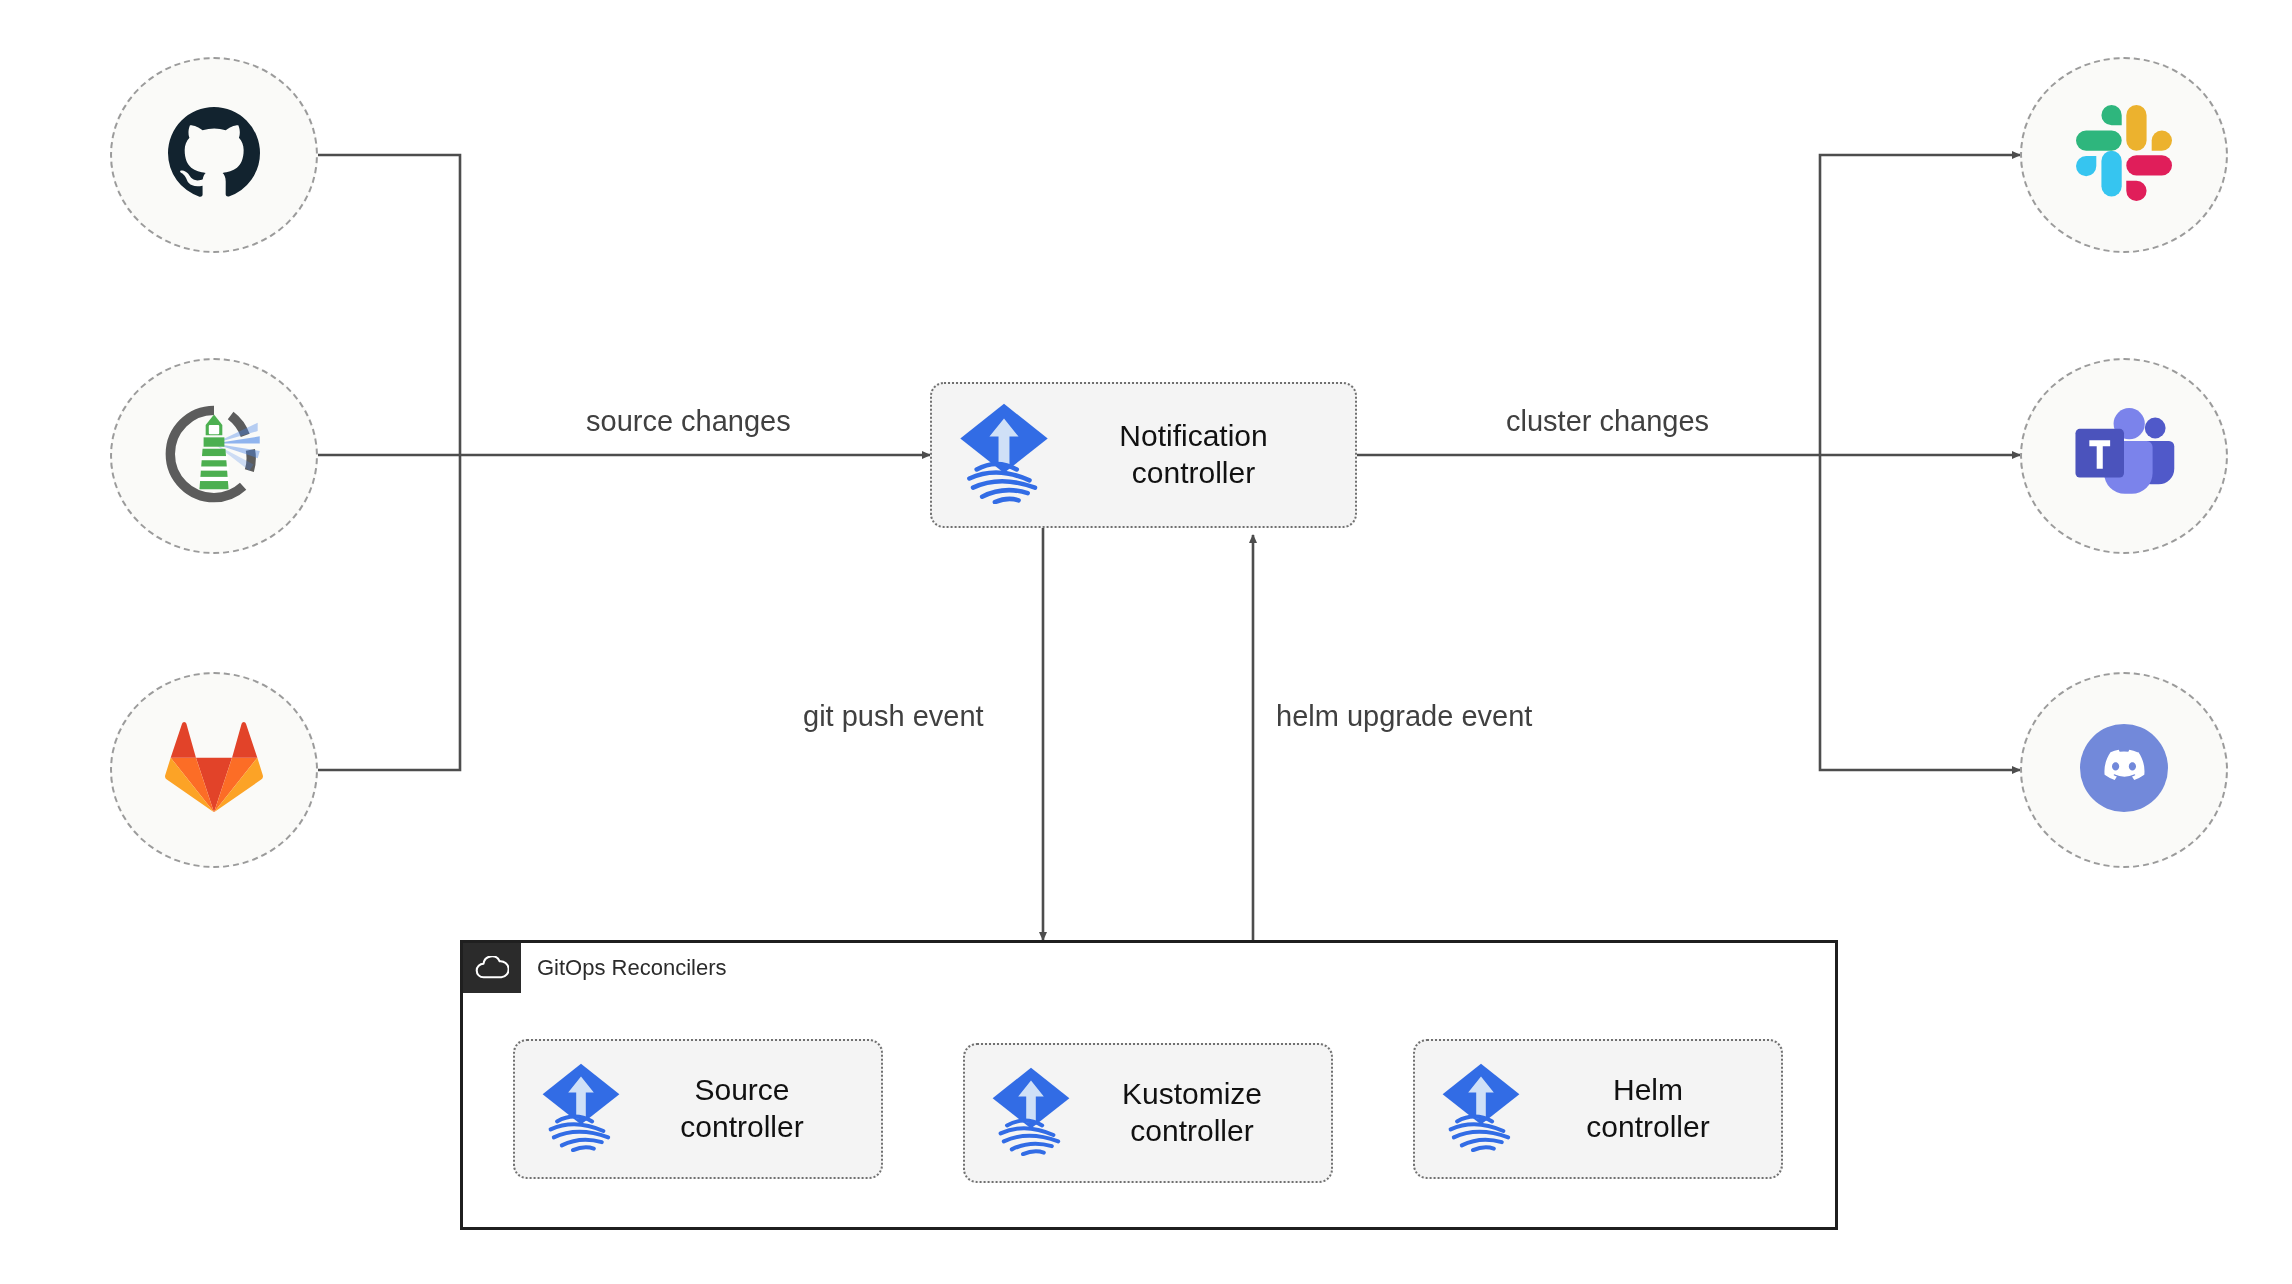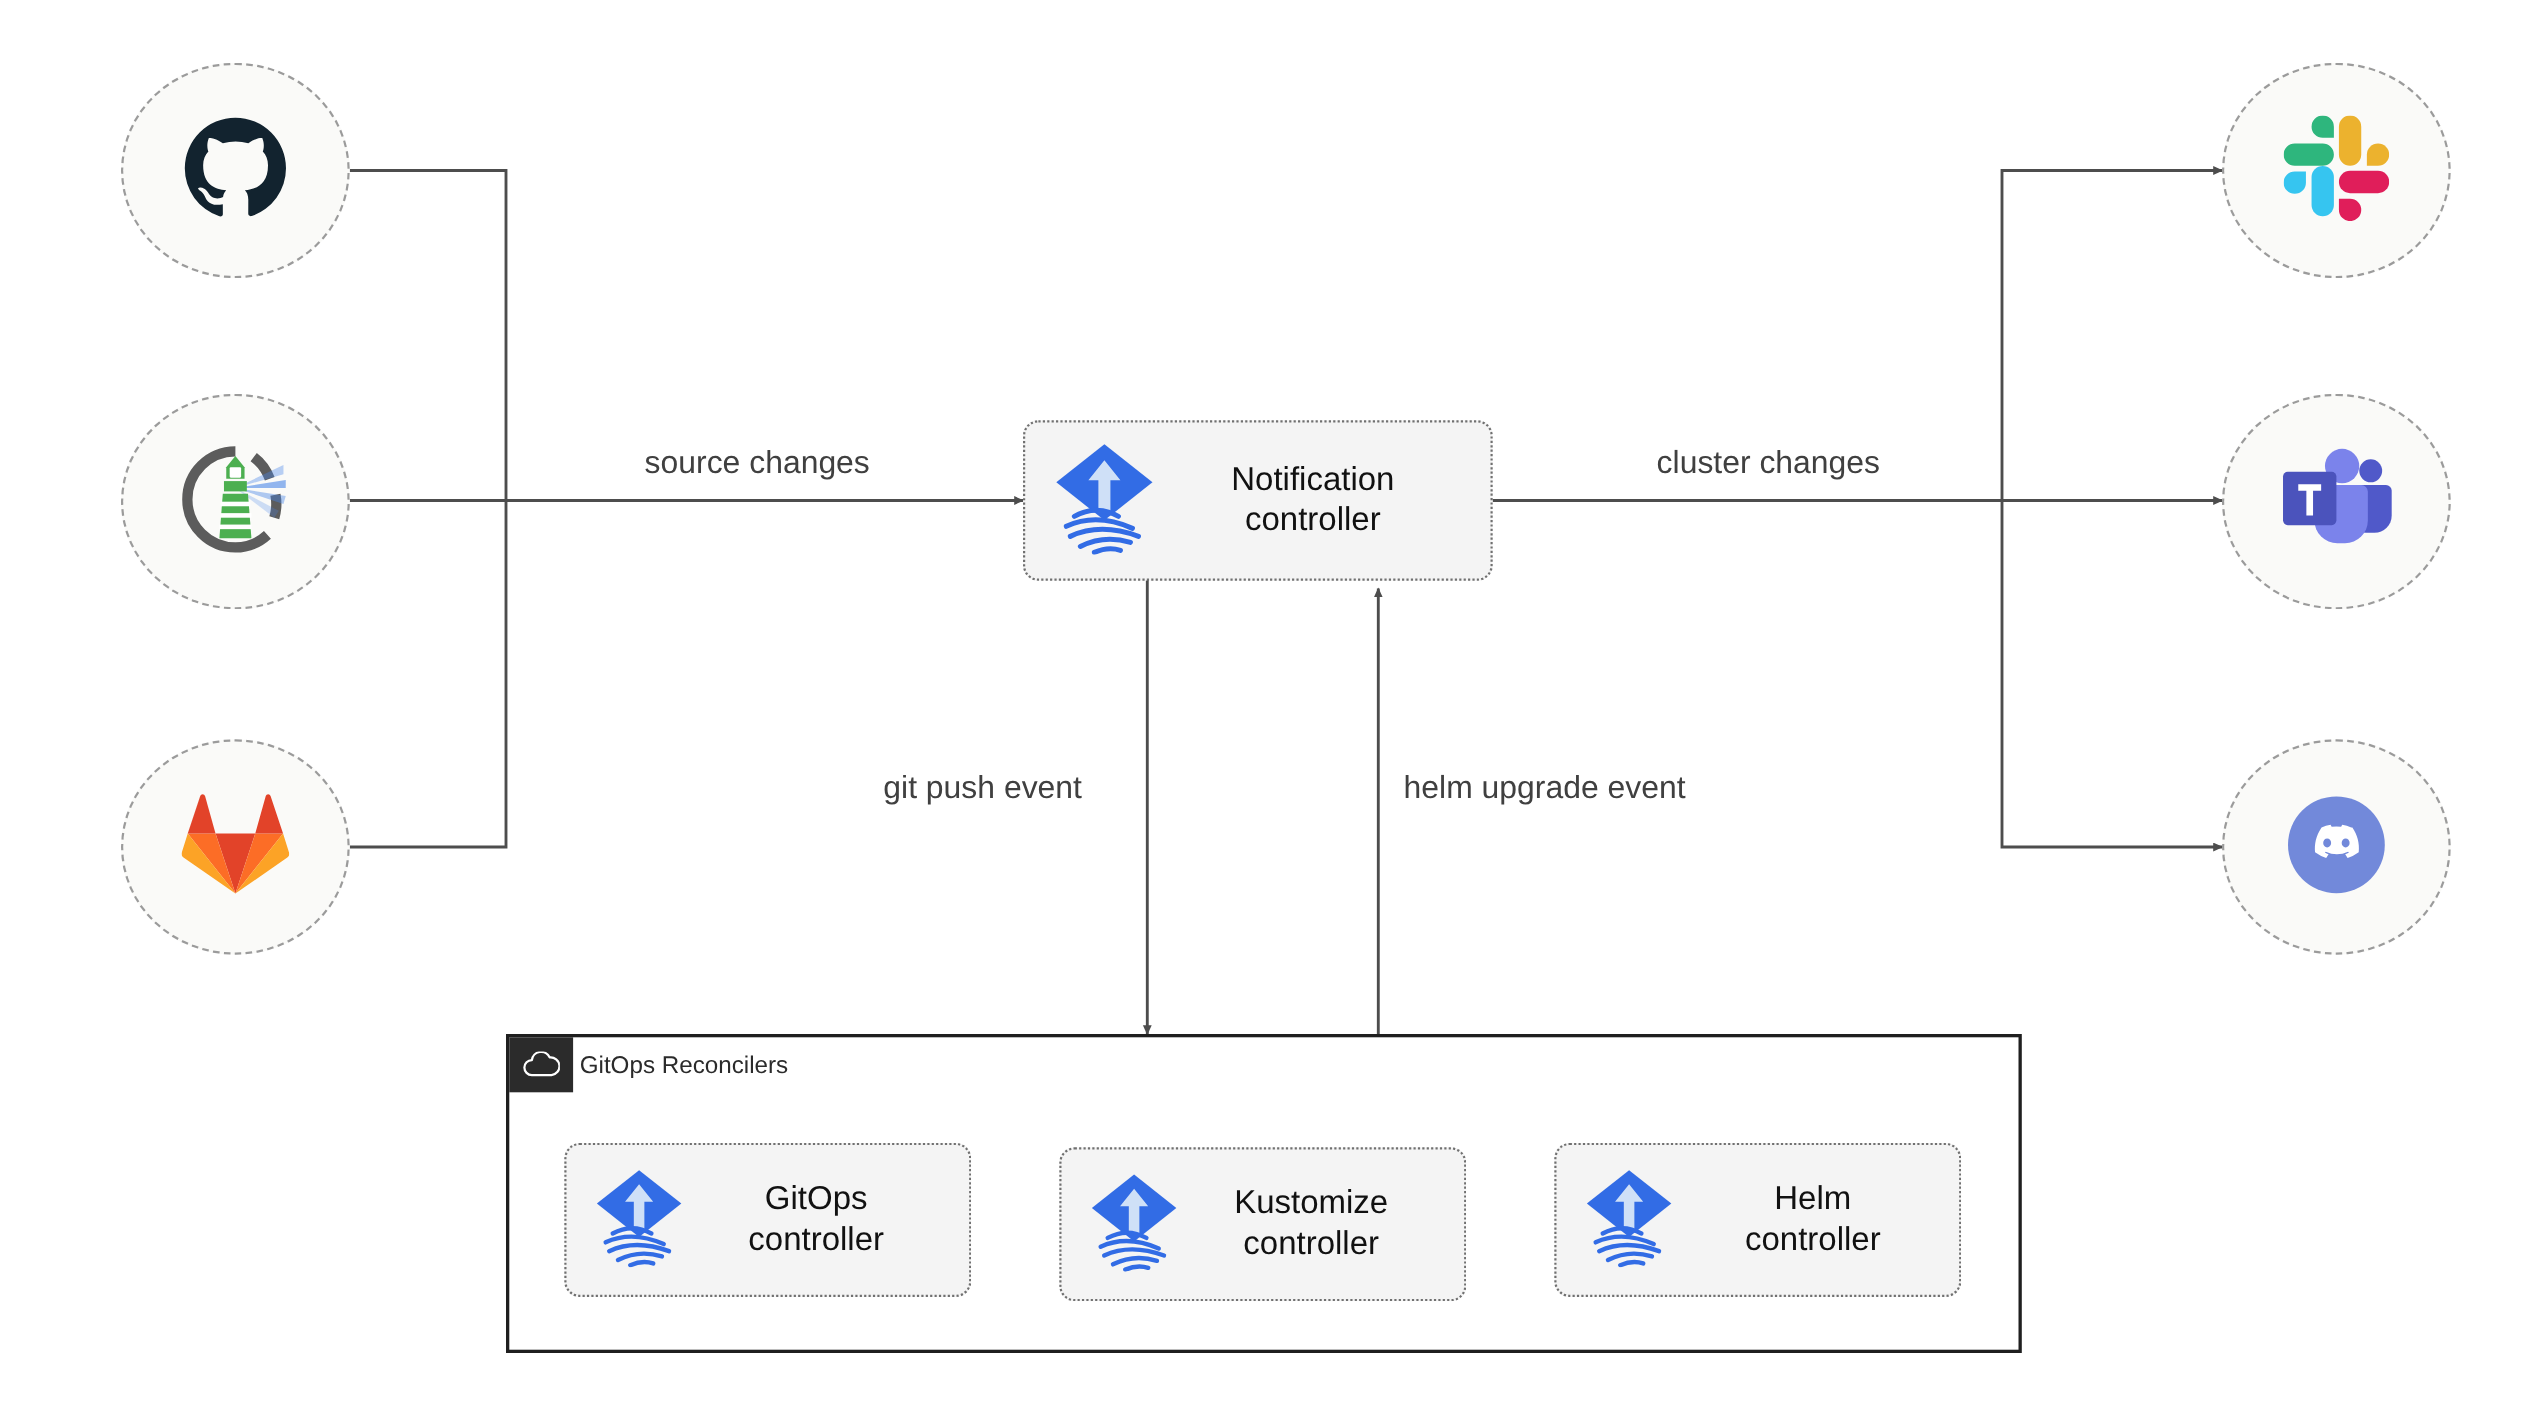"GitOps Reconcilers" #gitops-title { left: 64px -> 74px }
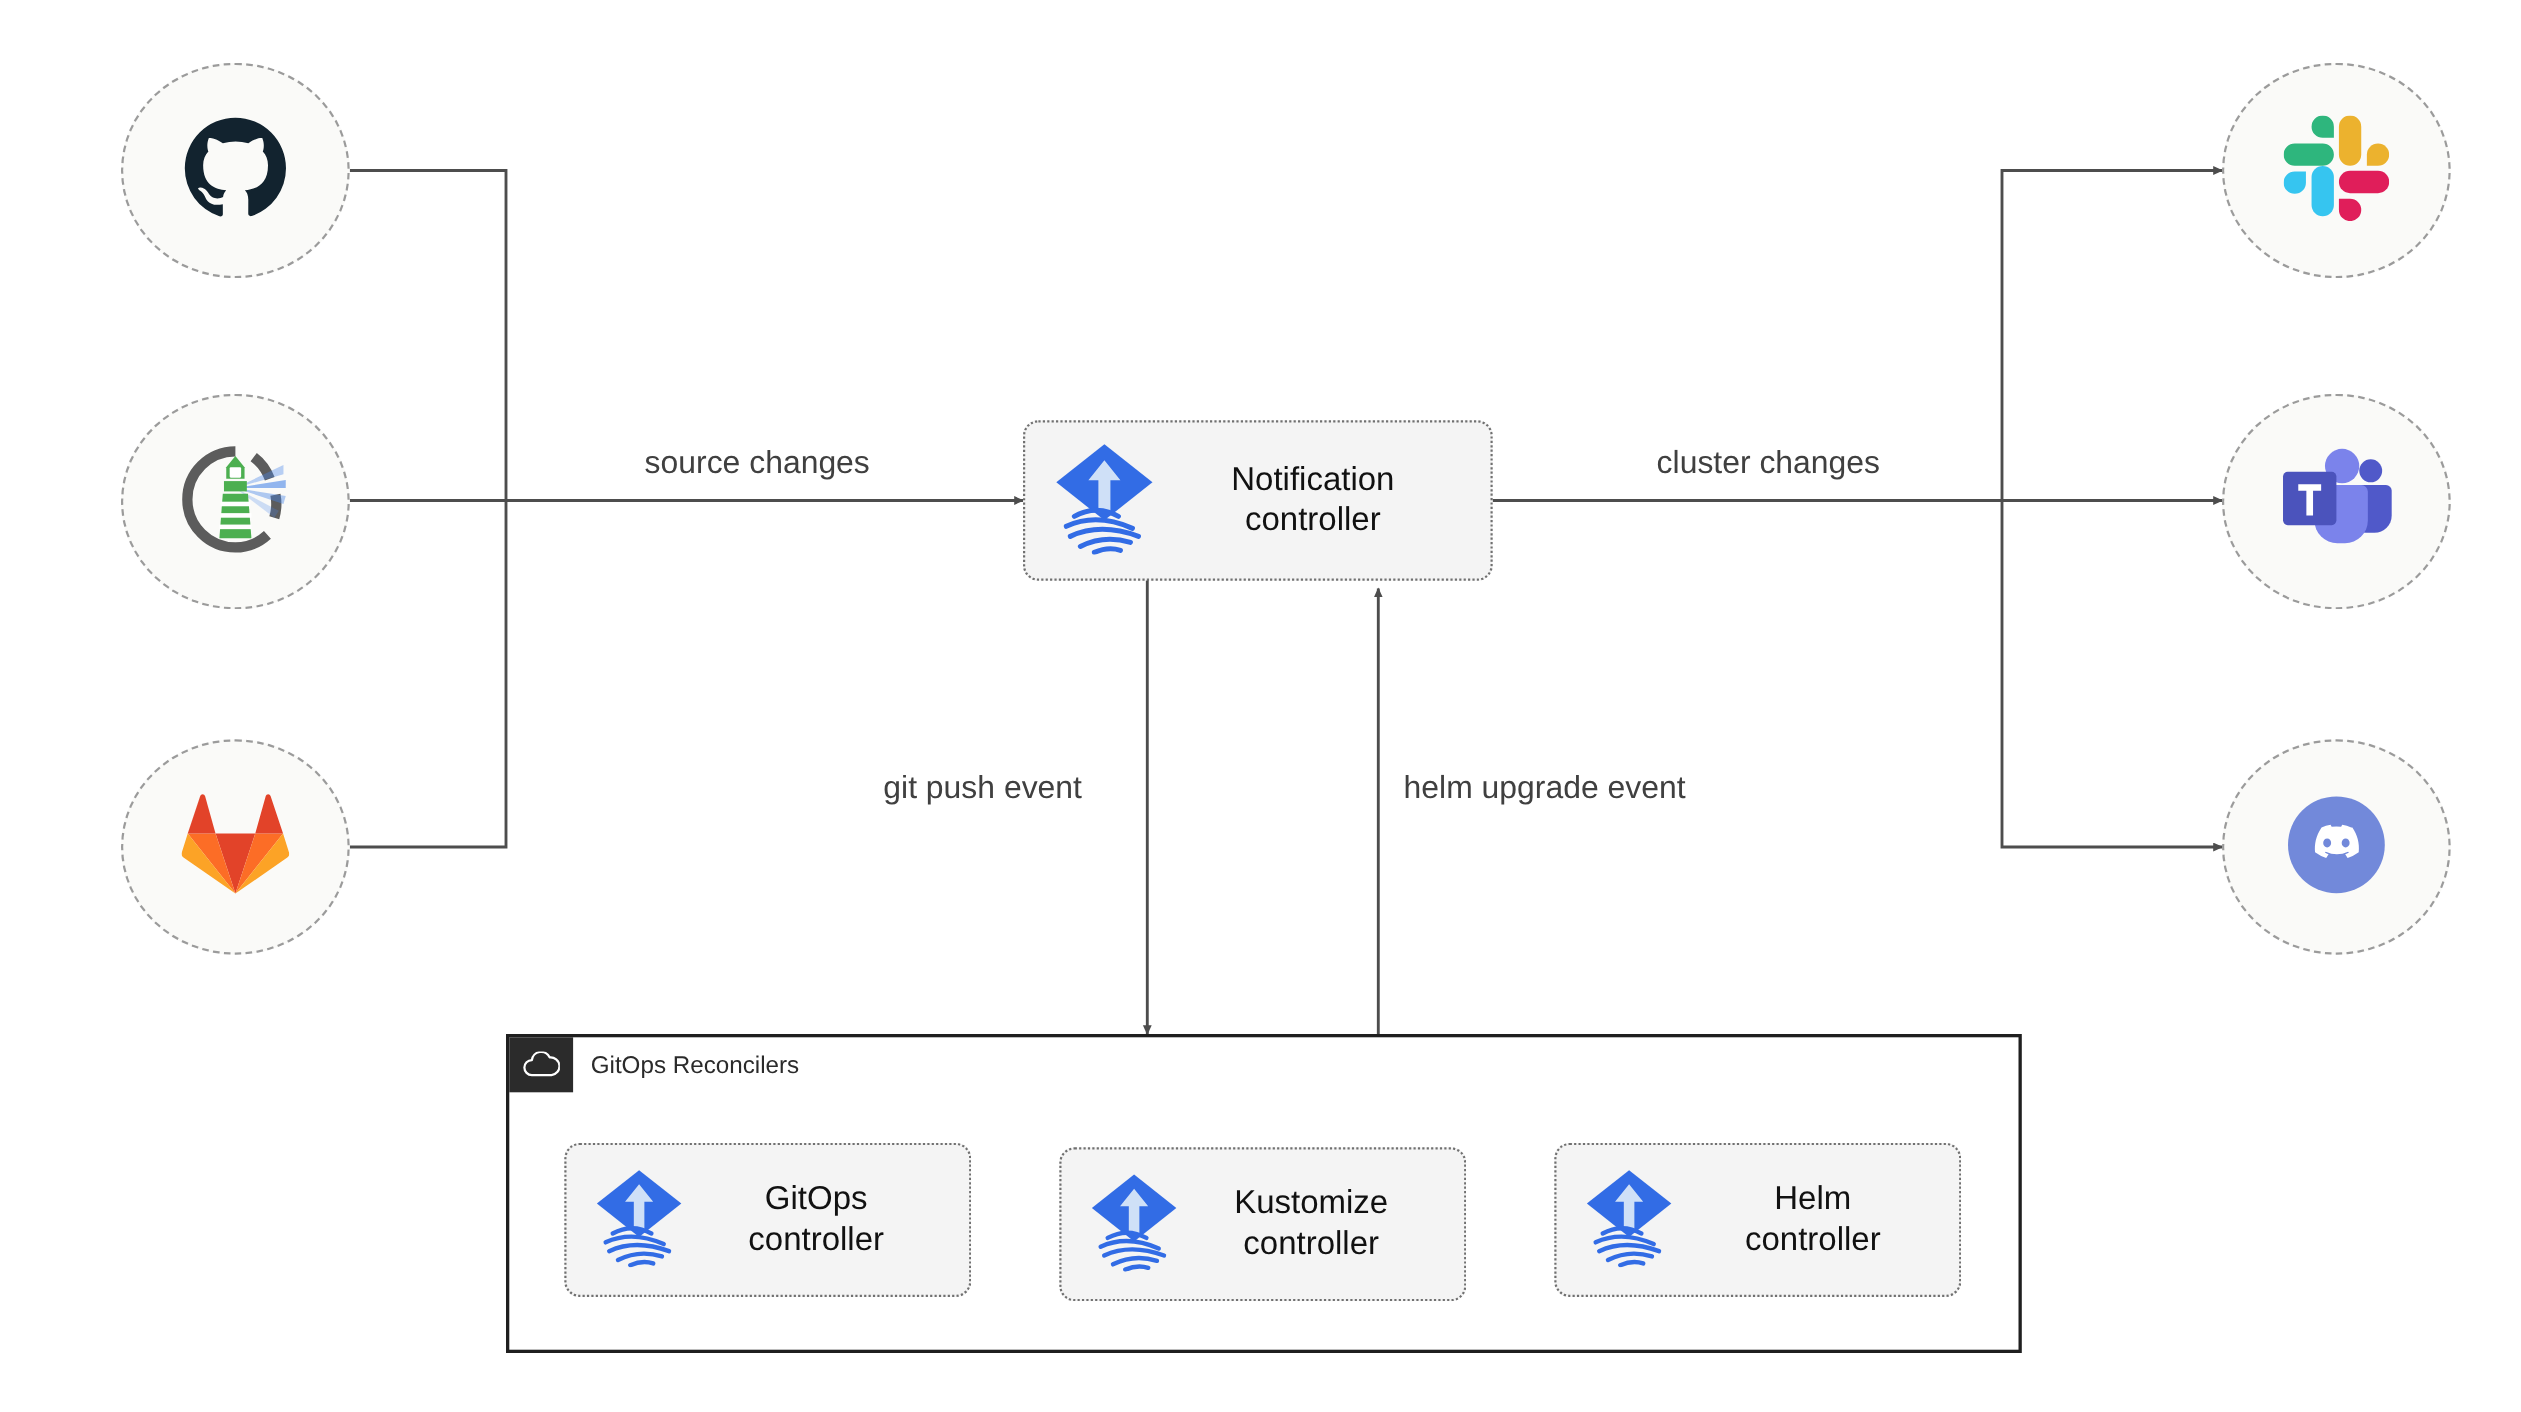"GitOps" span.ctrl-label { text: GitOps -> Source }
